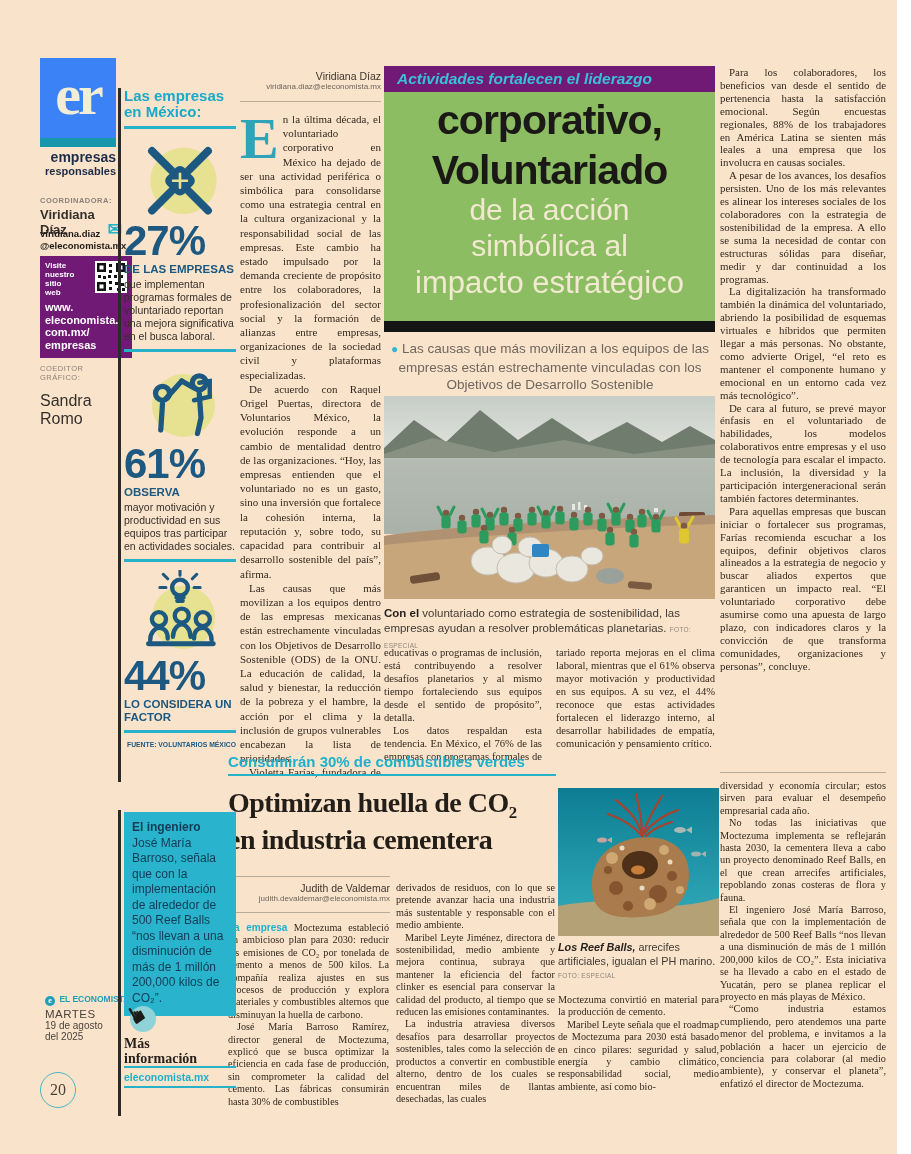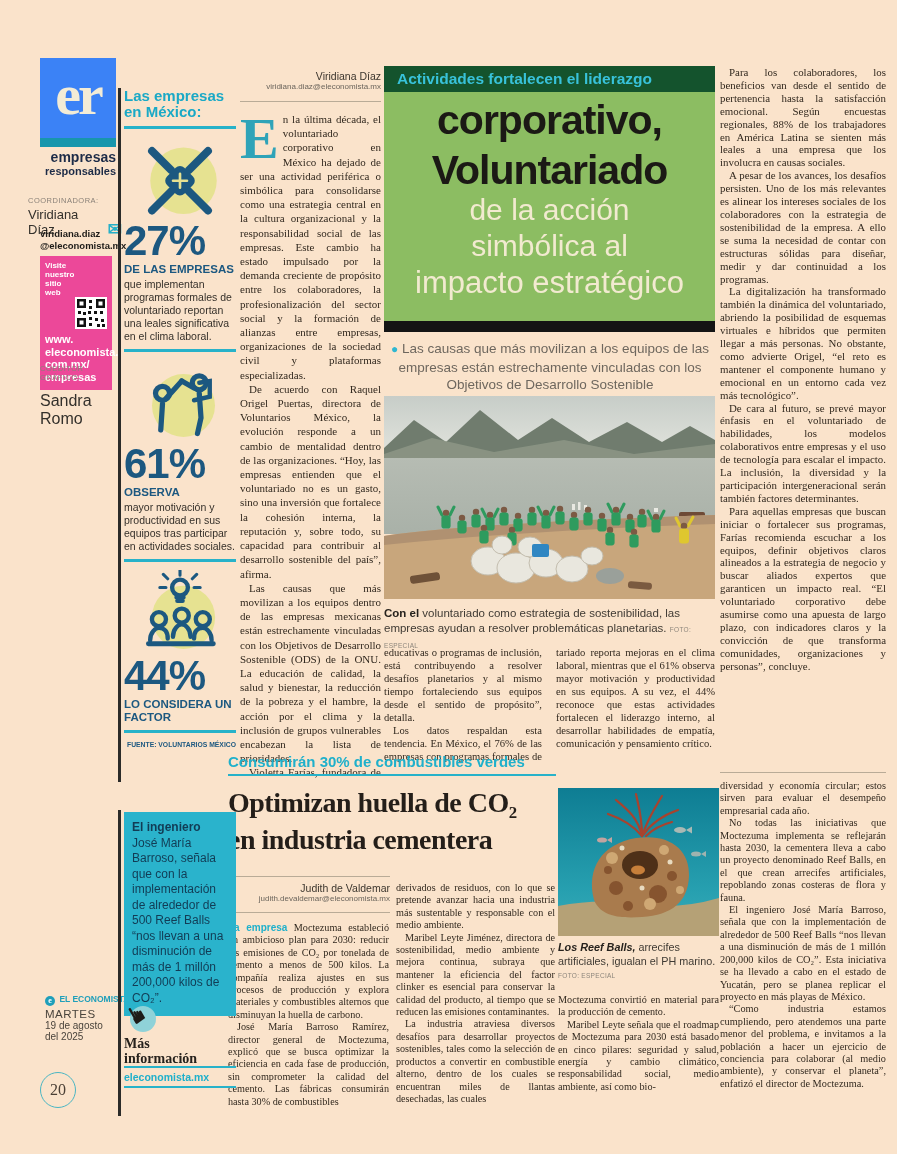"Actividades fortalecen el liderazgo" #kicker-bar { background: #14532d -> #701a75; font-style: none -> italic }
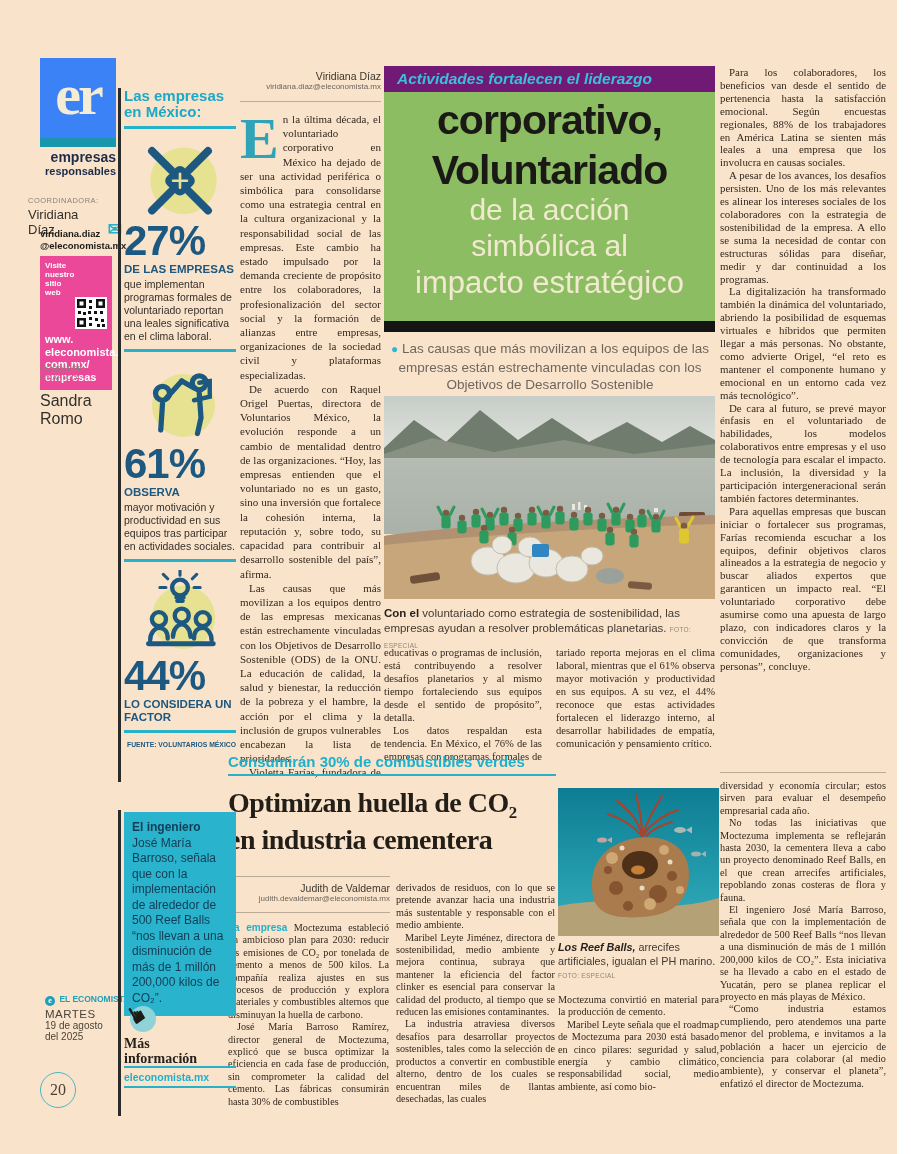"COORDINADORA:" #coord { font-weight: none -> bold; left: 28px -> 40px }
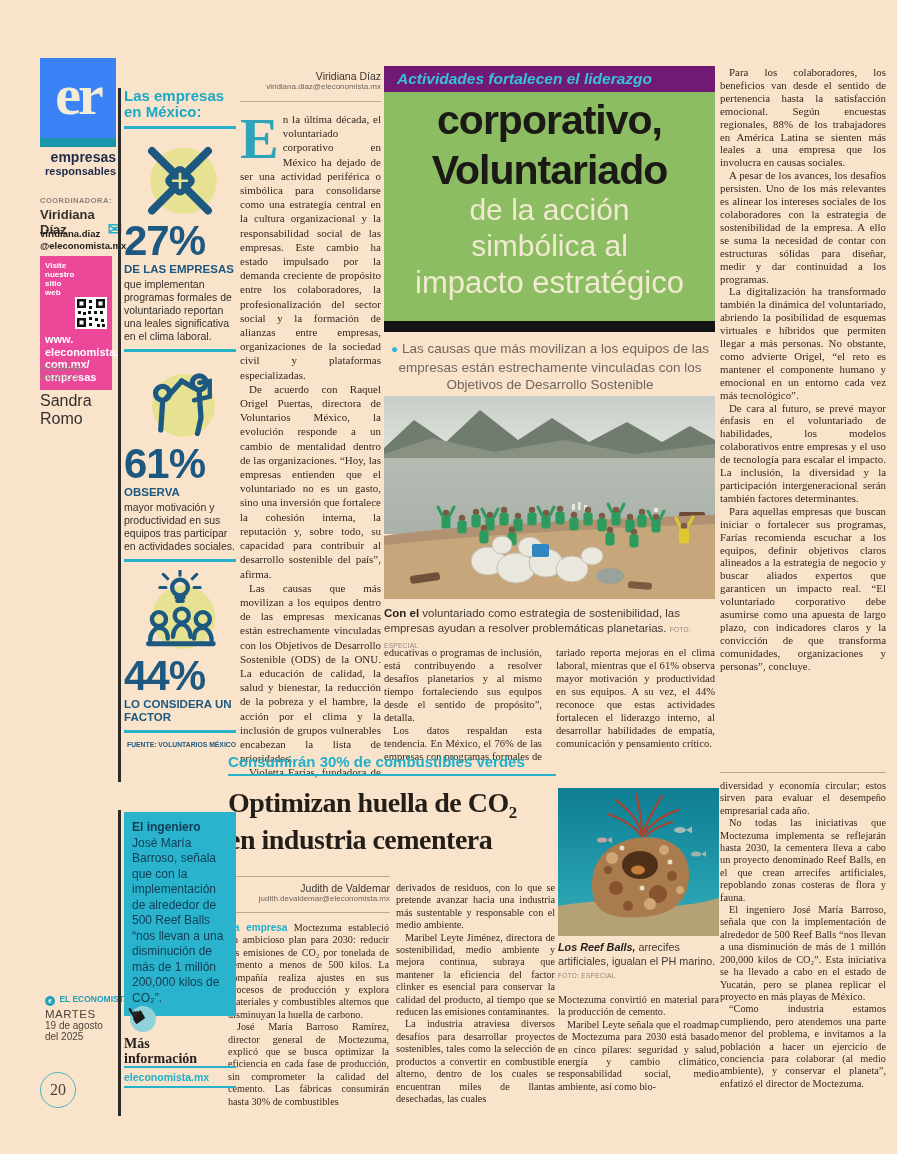"Visite nuestro sitio web" #cyan-box { background: #ec4899 -> #701a75; width: 72px -> 92px }
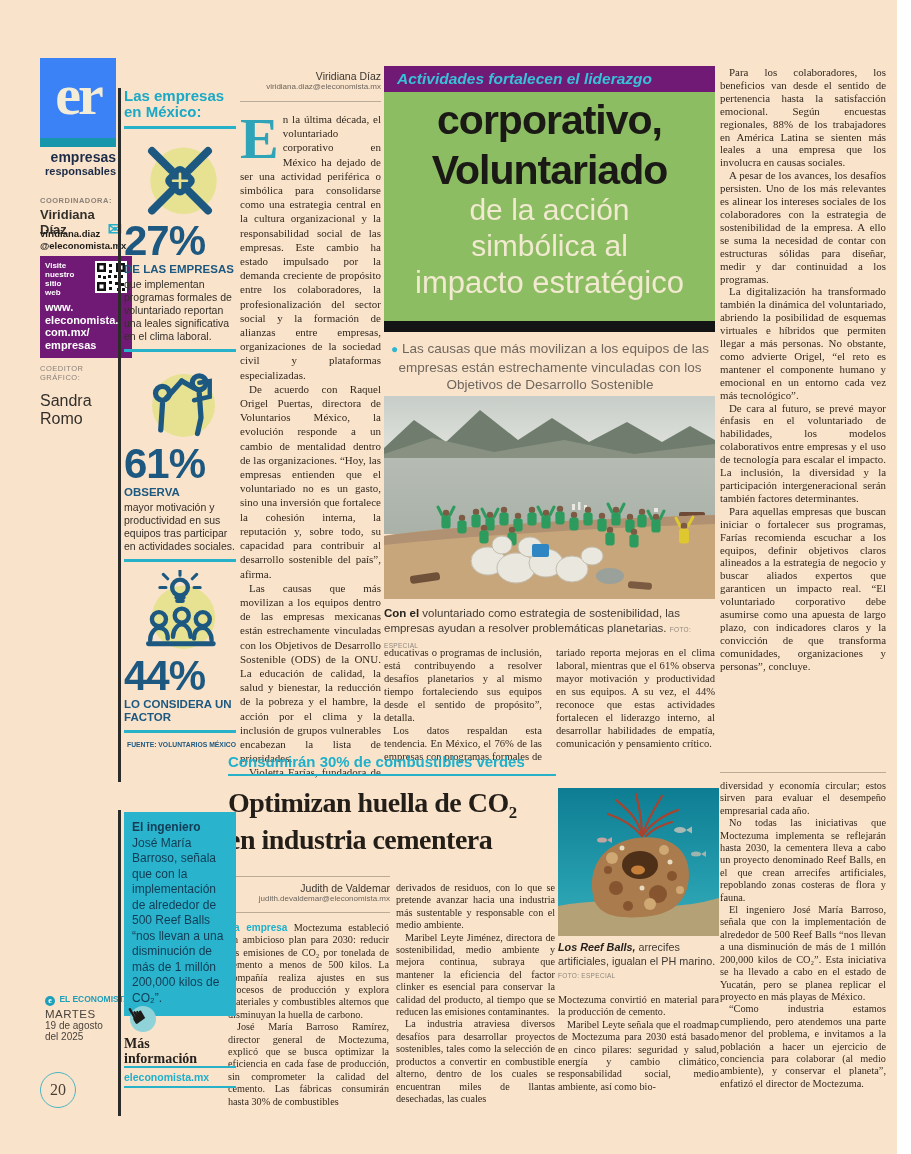"que implementan programas formales de" div.stat-desc { text: leales significativa en el clima -> mejora significativa en el busca }
